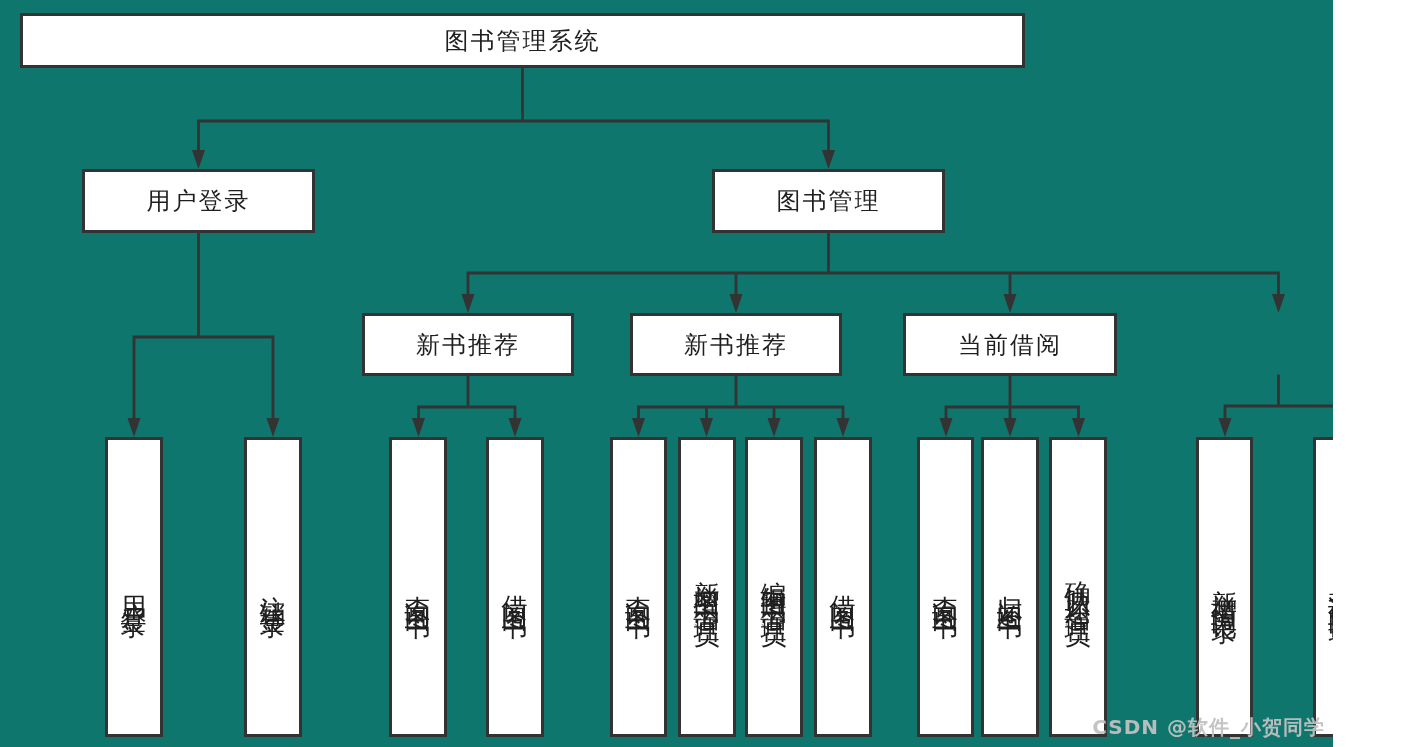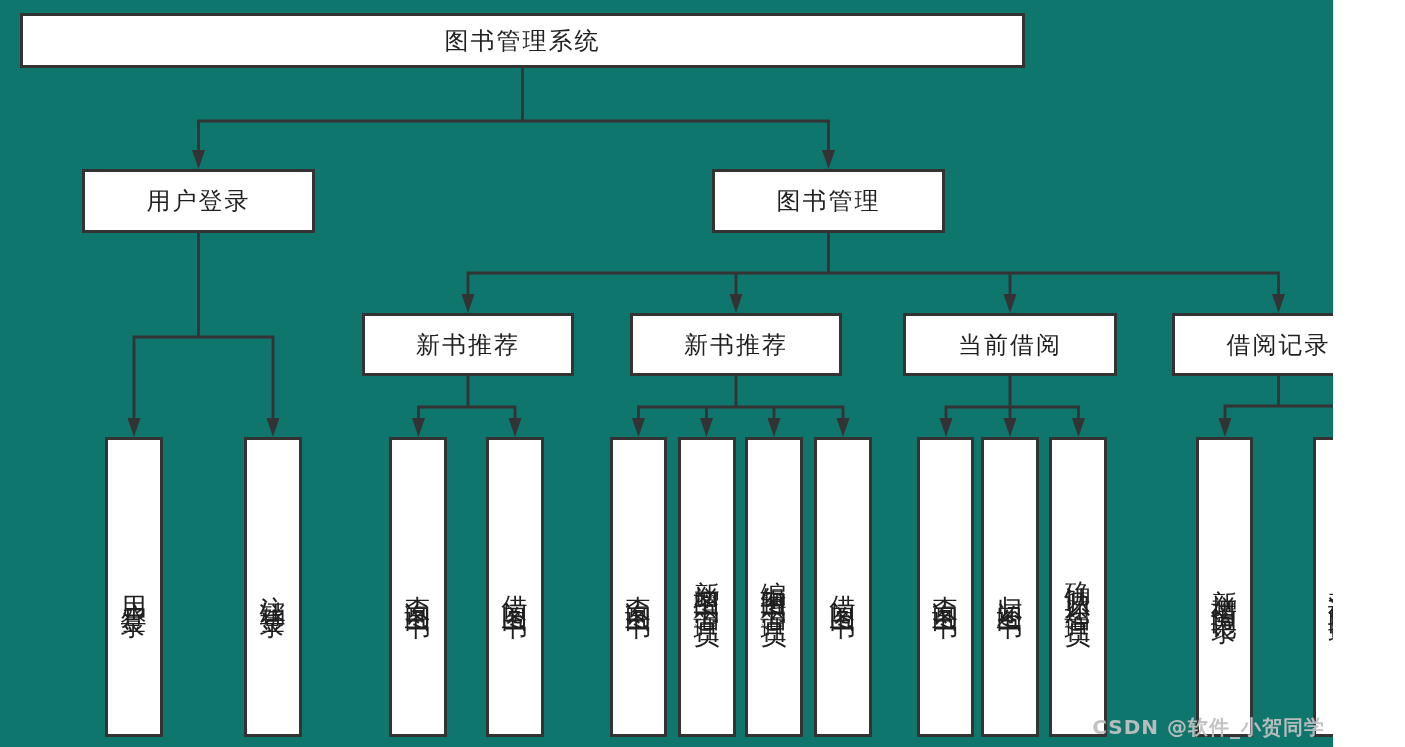"借阅记录" div.node { html: <div> <span>借阅记录</span> </div> -> none }
